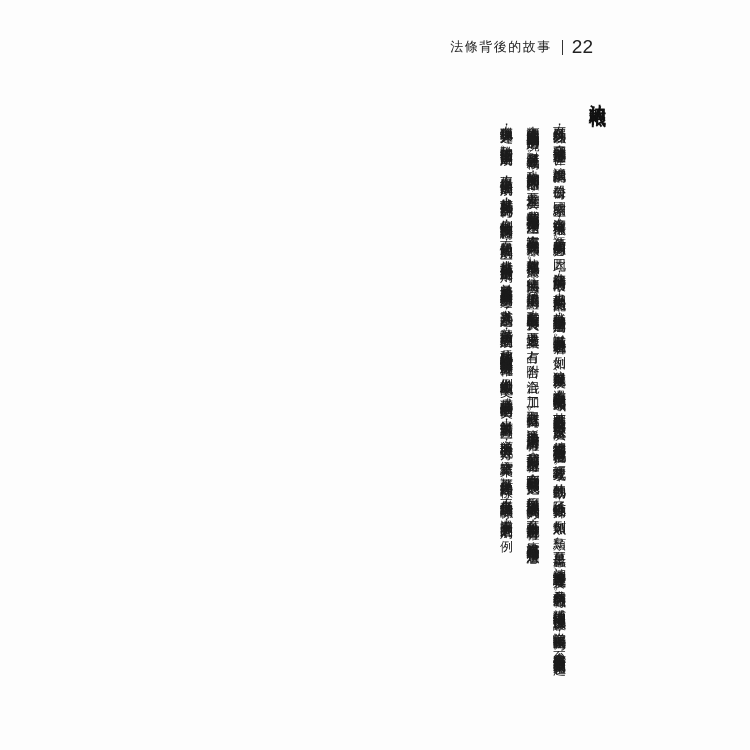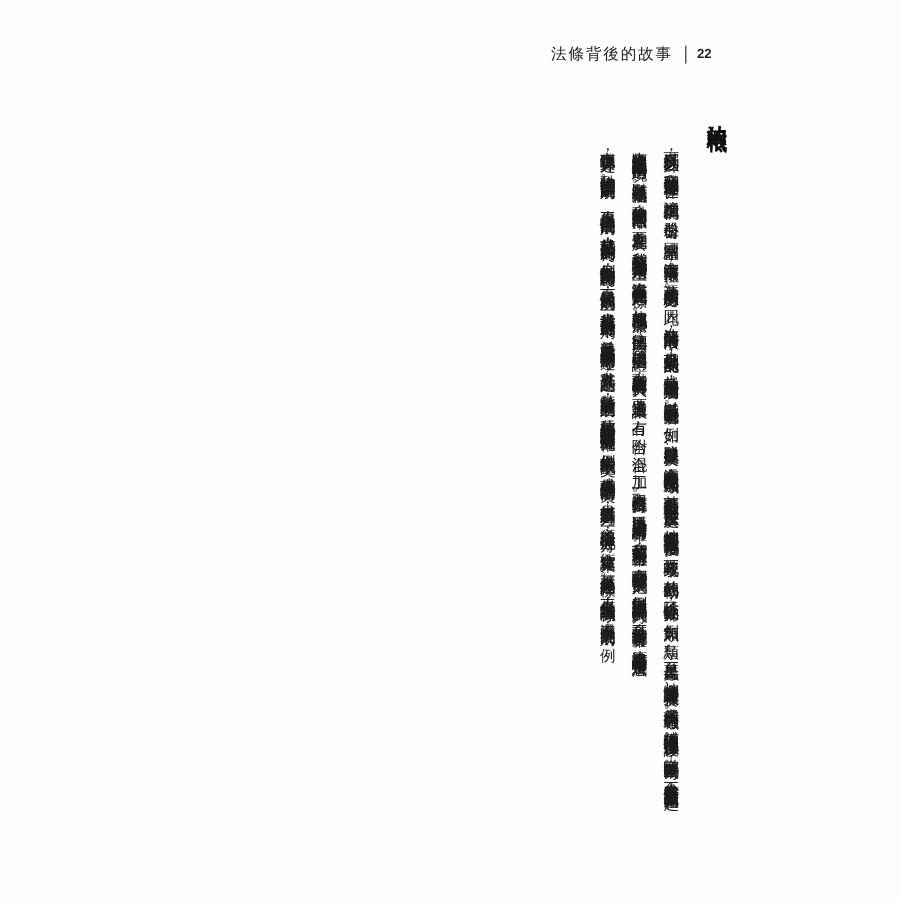"22" .running-header .pagenum { font-size: 11px -> 19px; font-weight: 700 -> 400 }
